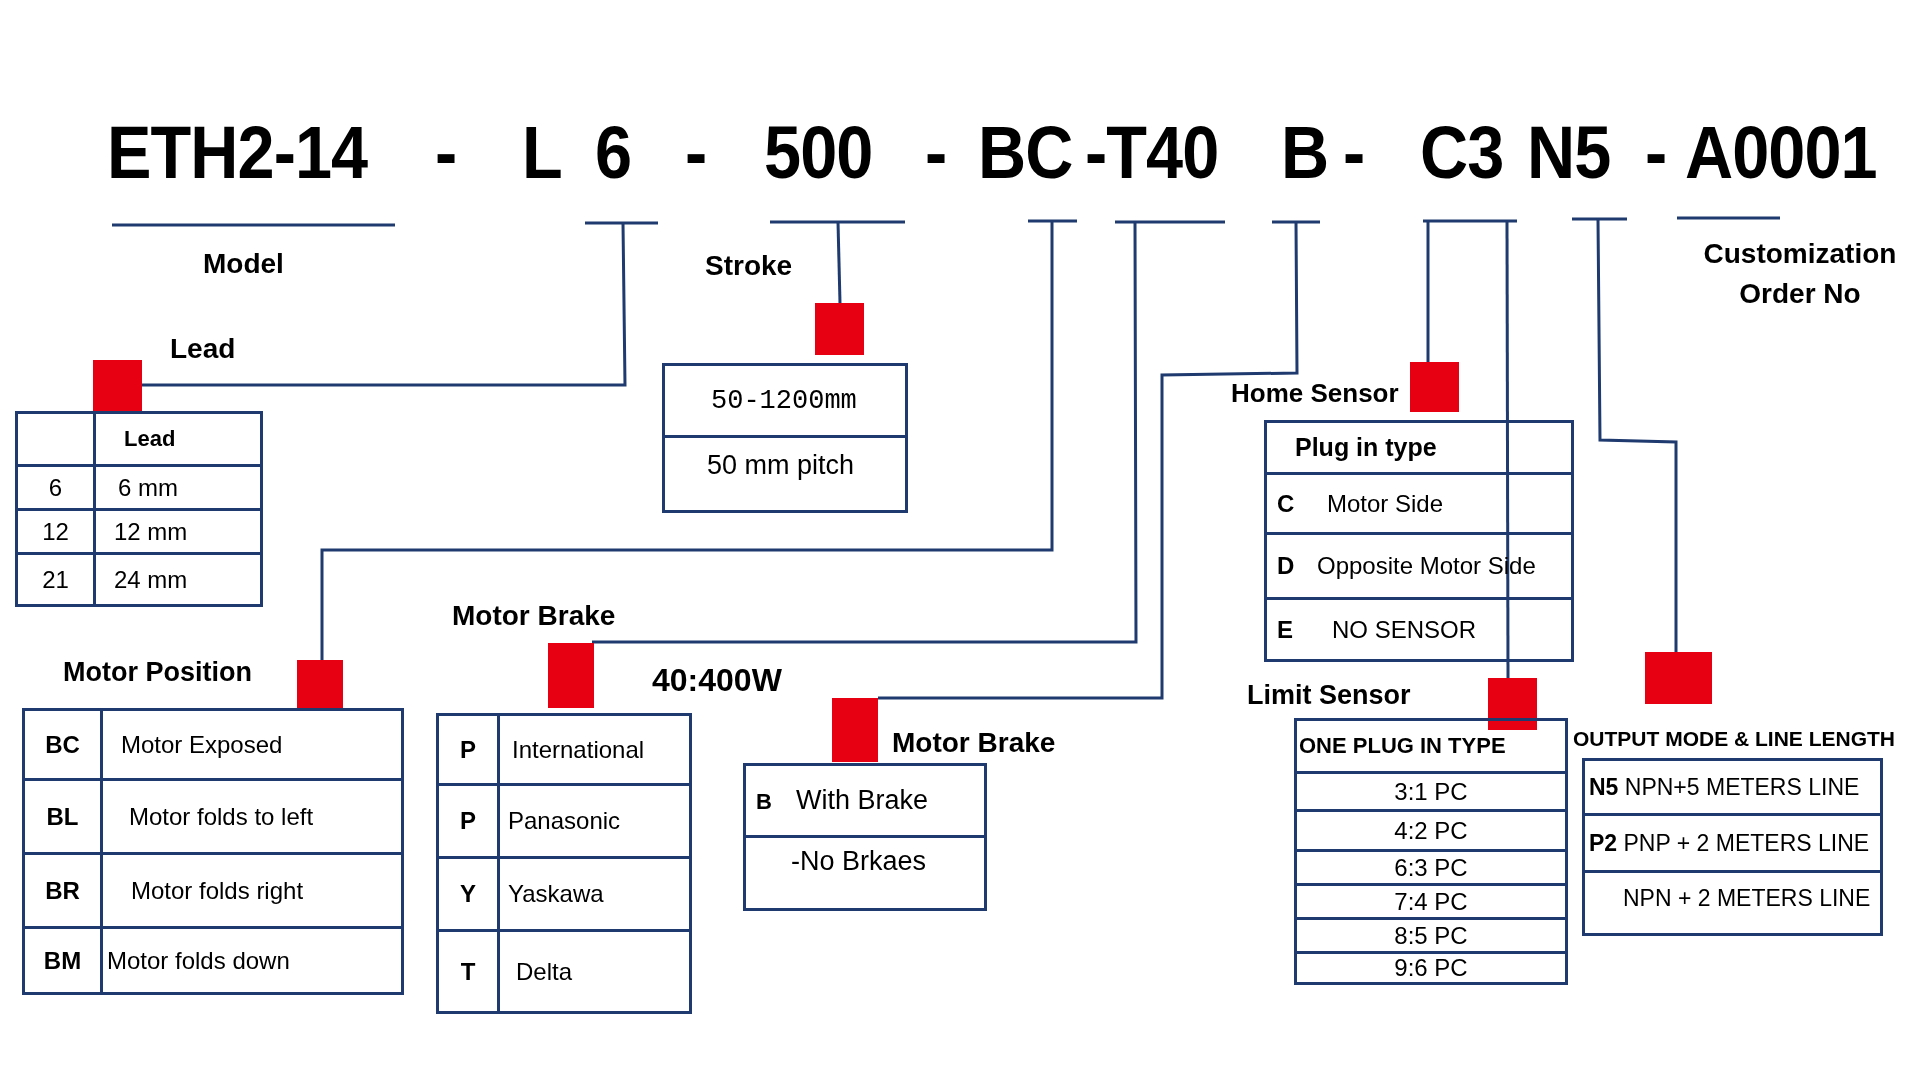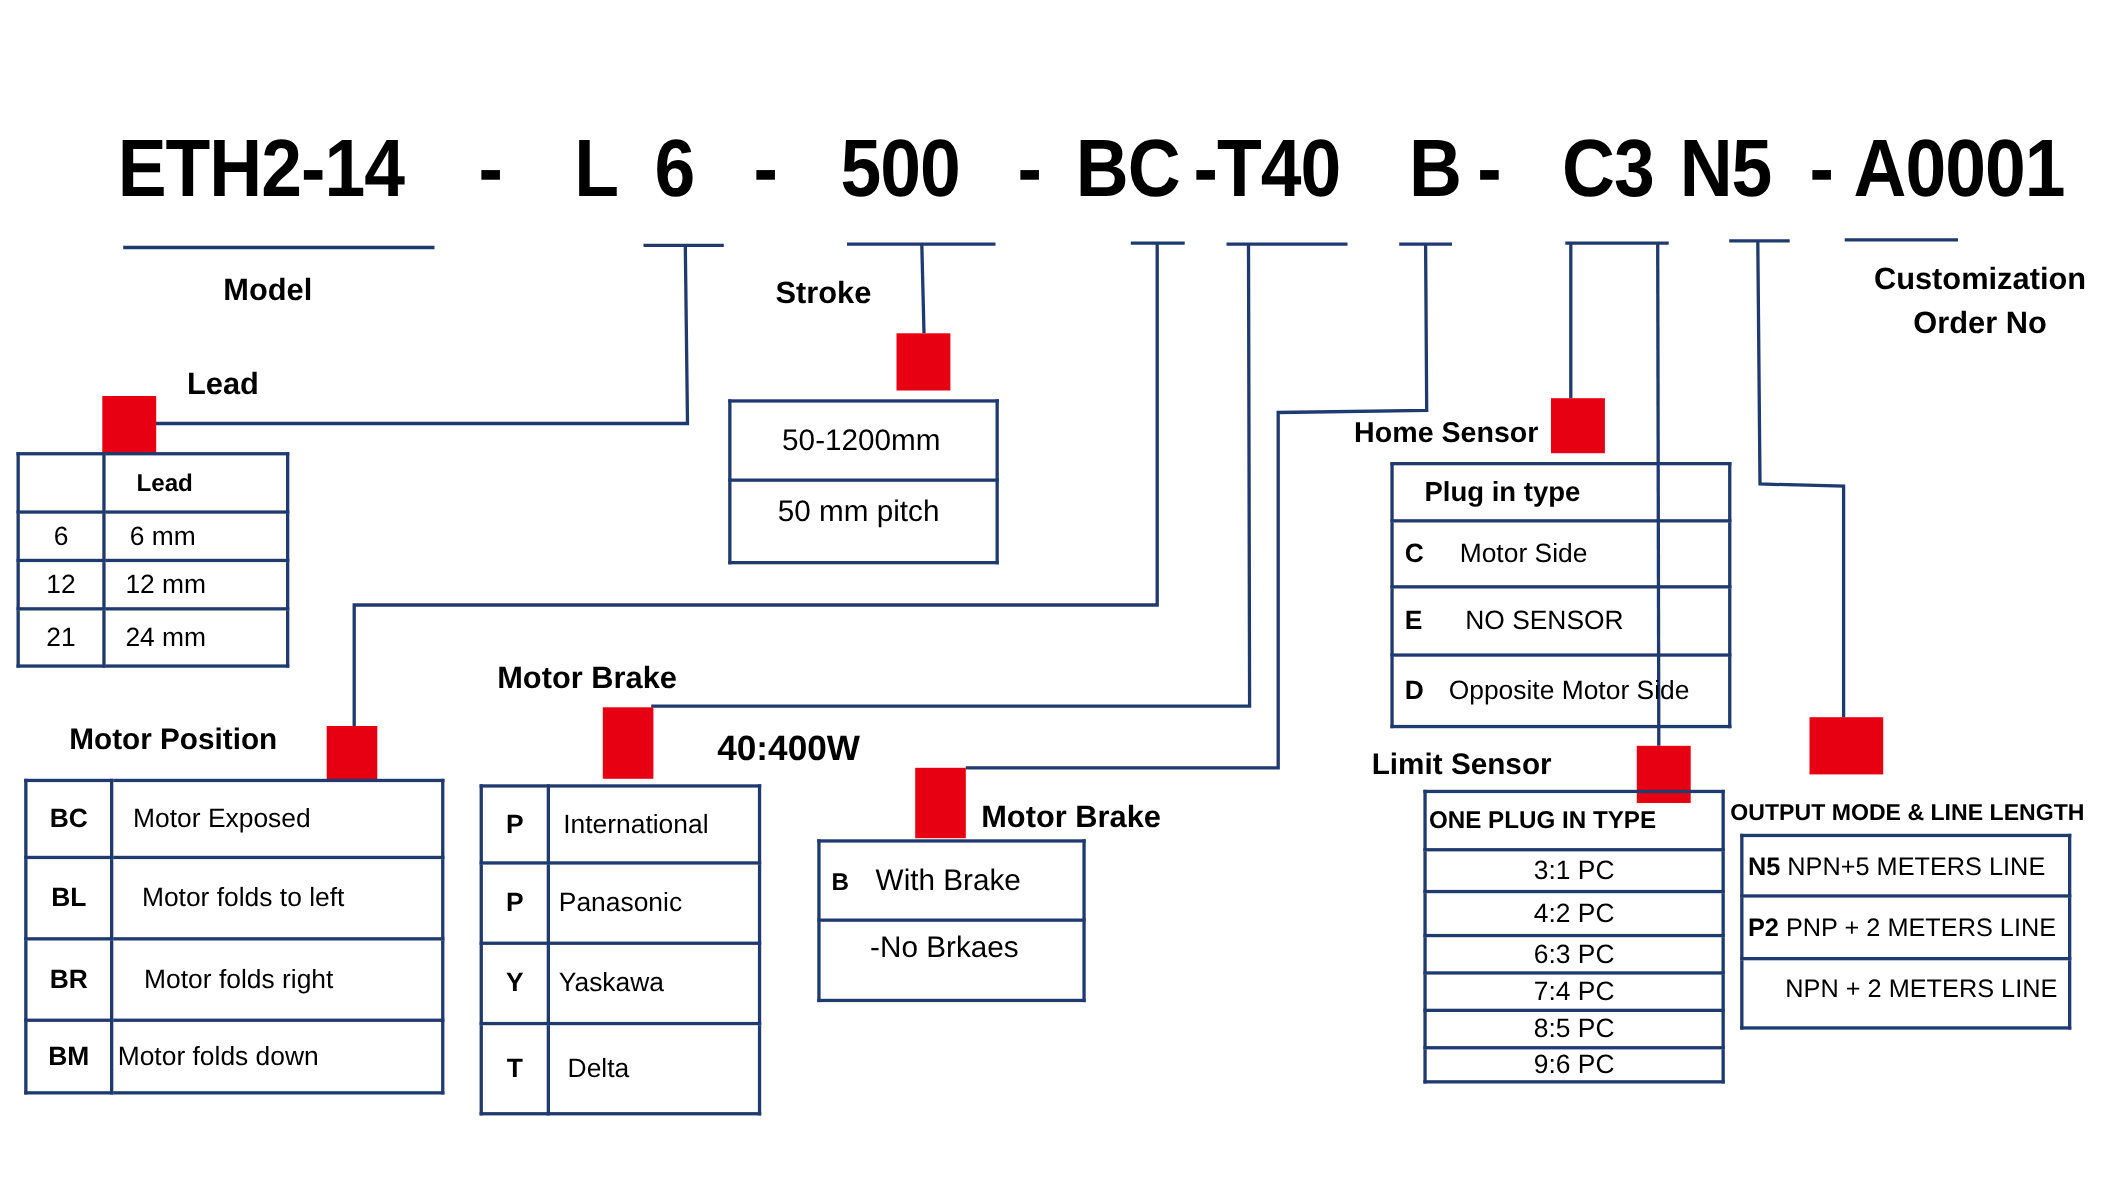"50-1200mm" tr { font-family: none -> Liberation Mono, monospace }
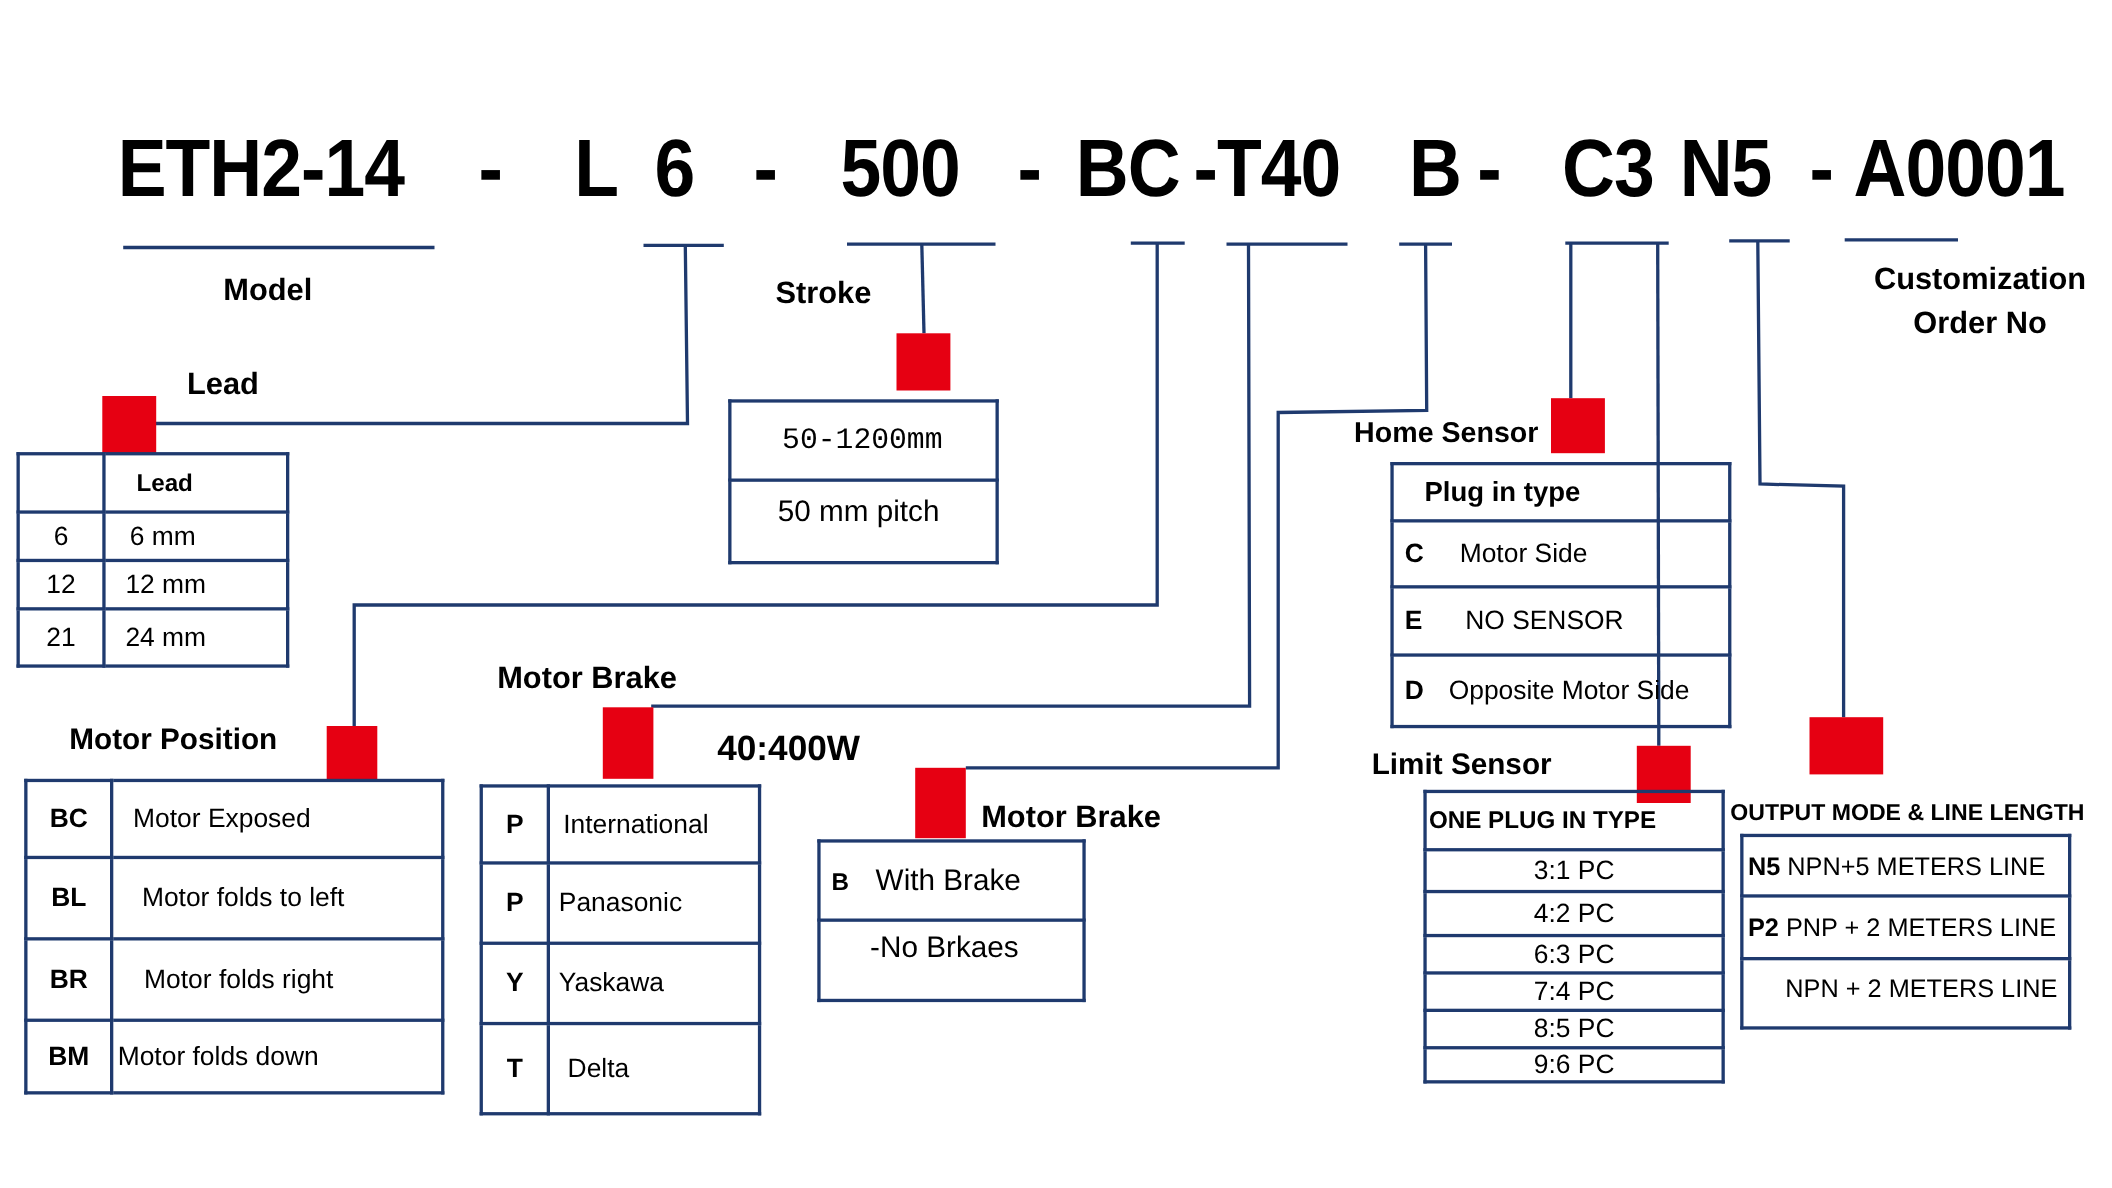"E NO SENSOR" tr { order: before "D Opposite Motor Side" -> after "D Opposite Motor Side" }
